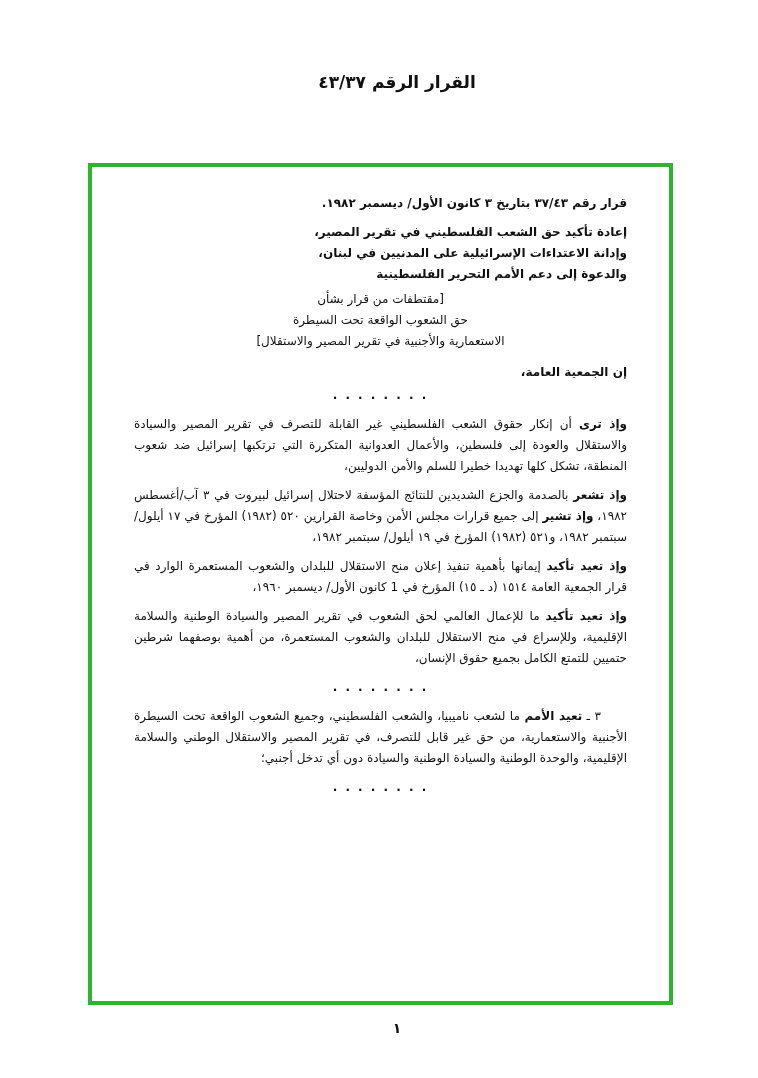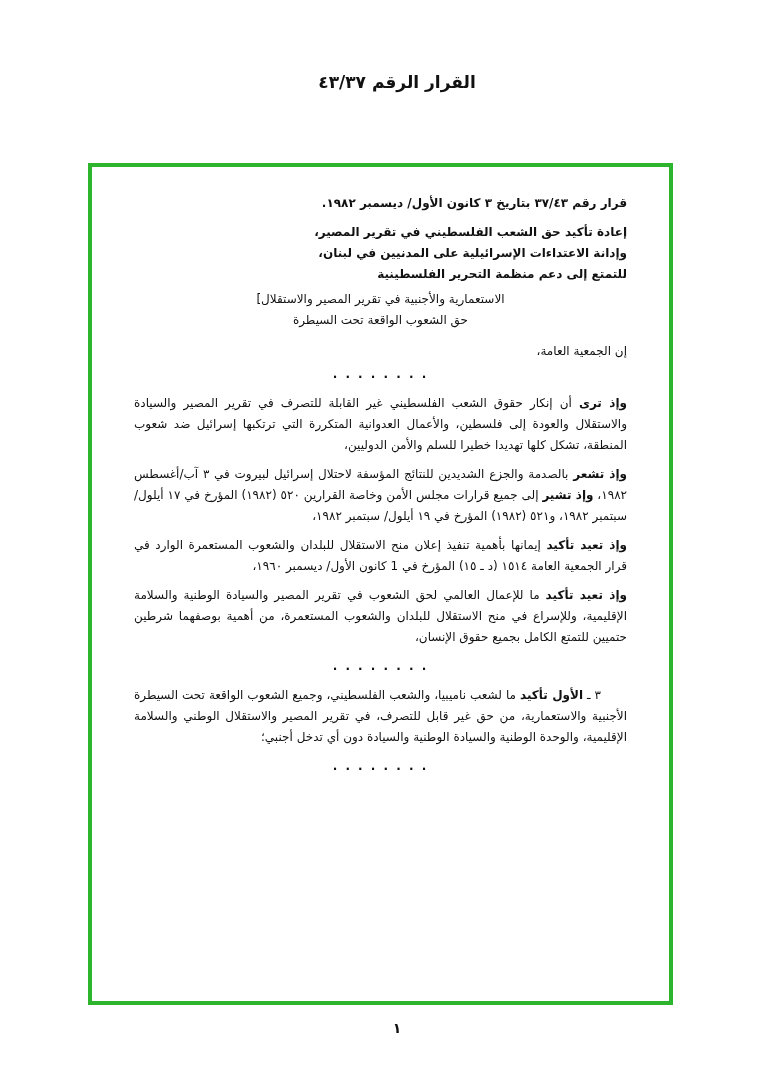"للتمتع إلى دعم منظمة التحرير" div.hline { text: للتمتع إلى دعم منظمة -> والدعوة إلى دعم الأمم }
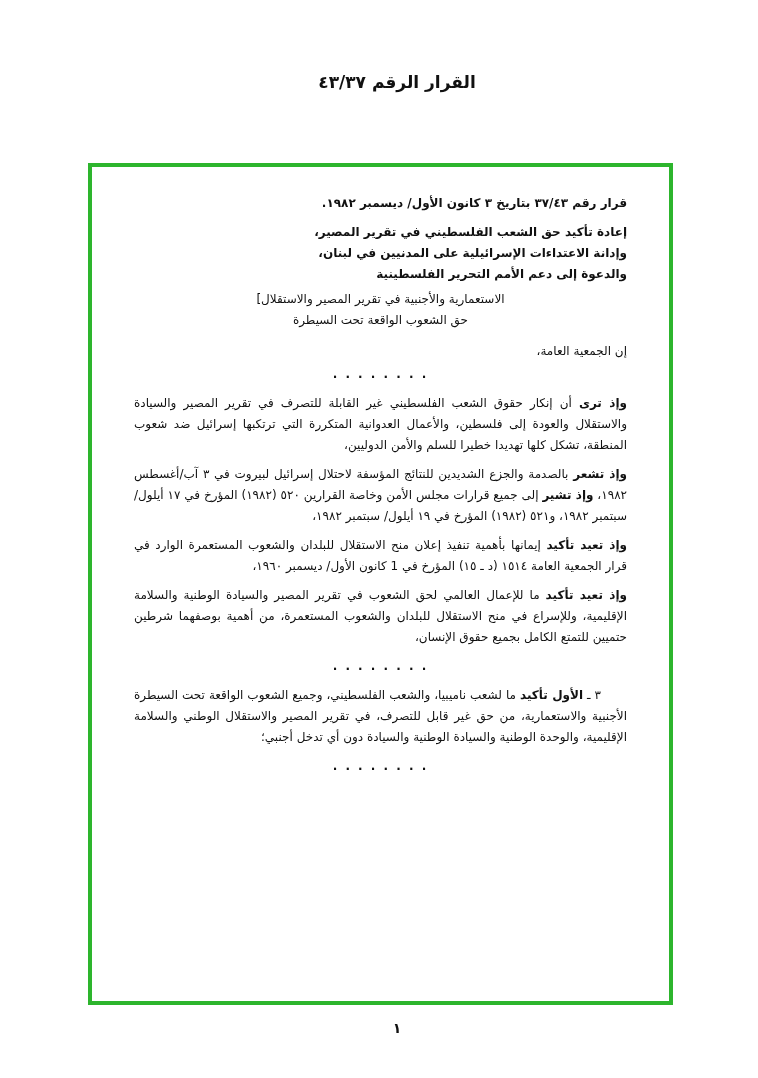"[مقتطفات من قرار بشأن" div.bline { html: none -> <div>[مقتطفات من قرار بشأن</div> }
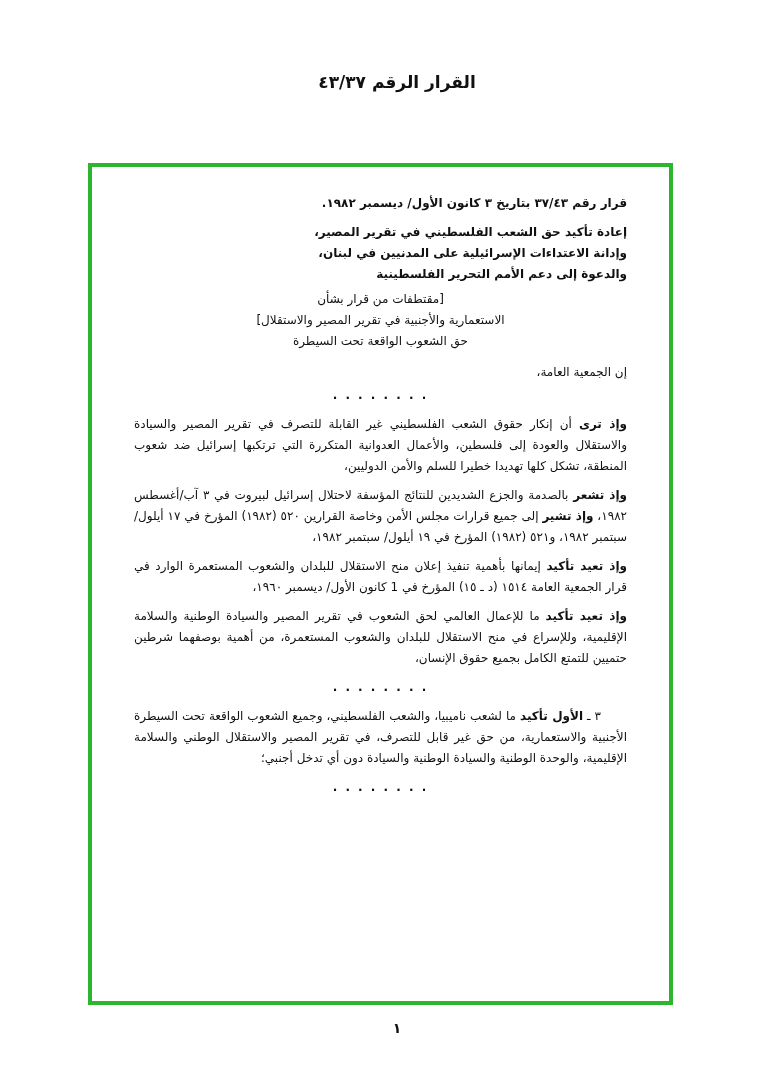"الاستعمارية والأجنبية في تقرير المصير" div.bline { order: before "حق الشعوب الواقعة تحت السيطرة" -> after "حق الشعوب الواقعة تحت السيطرة" }
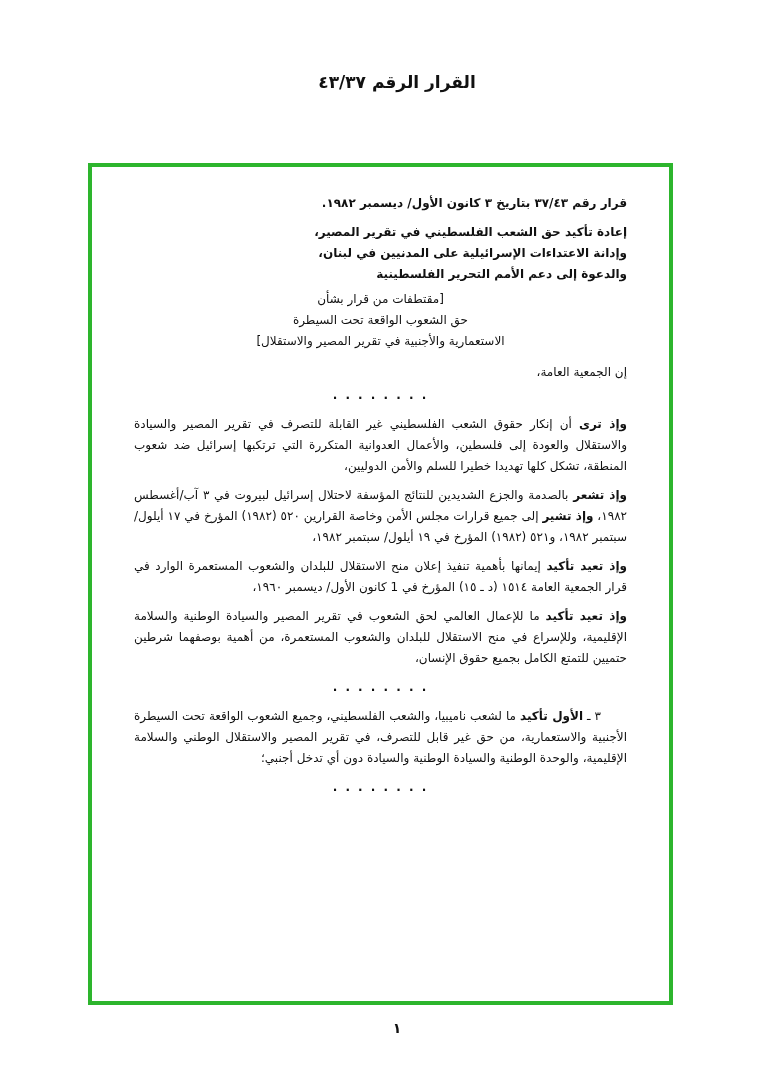"إن الجمعية العامة،" .opening { font-weight: normal -> bold }
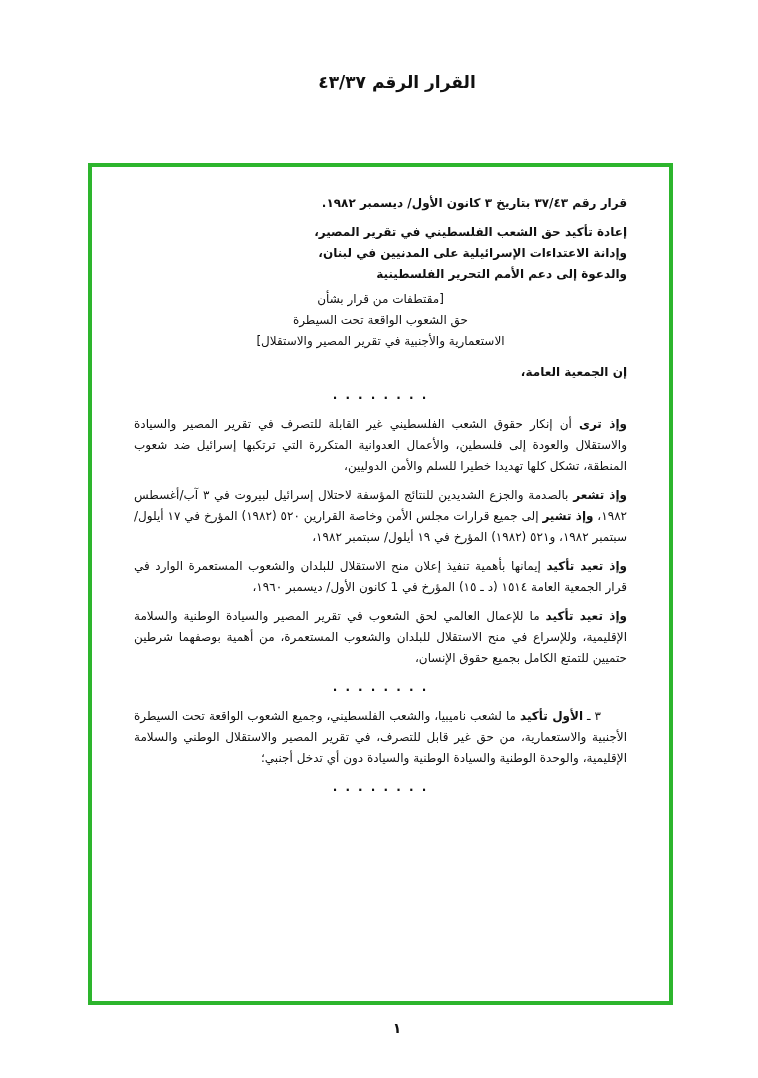"الأول تأكيد" span.b { text: الأول تأكيد -> تعيد الأمم }
